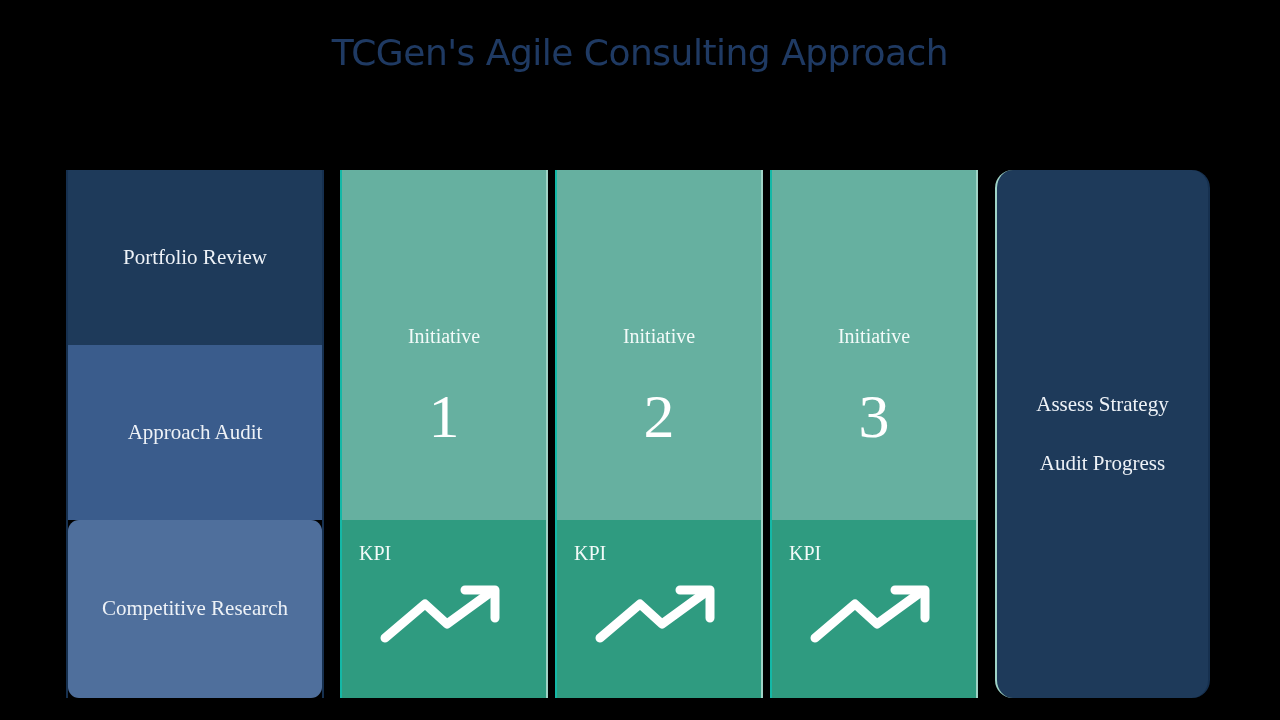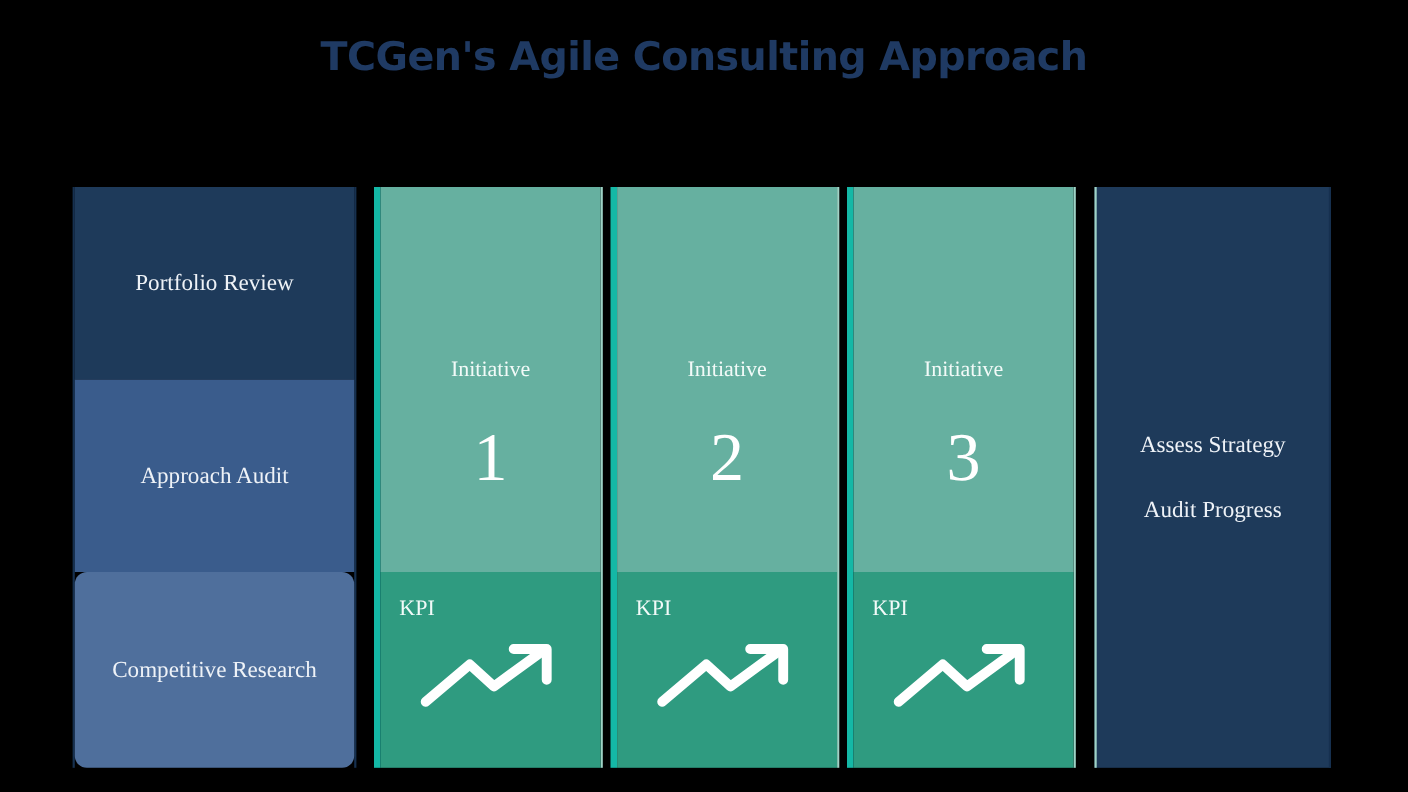"TCGen's Agile Consulting Approach" #slide-title { font-weight: bold -> normal }
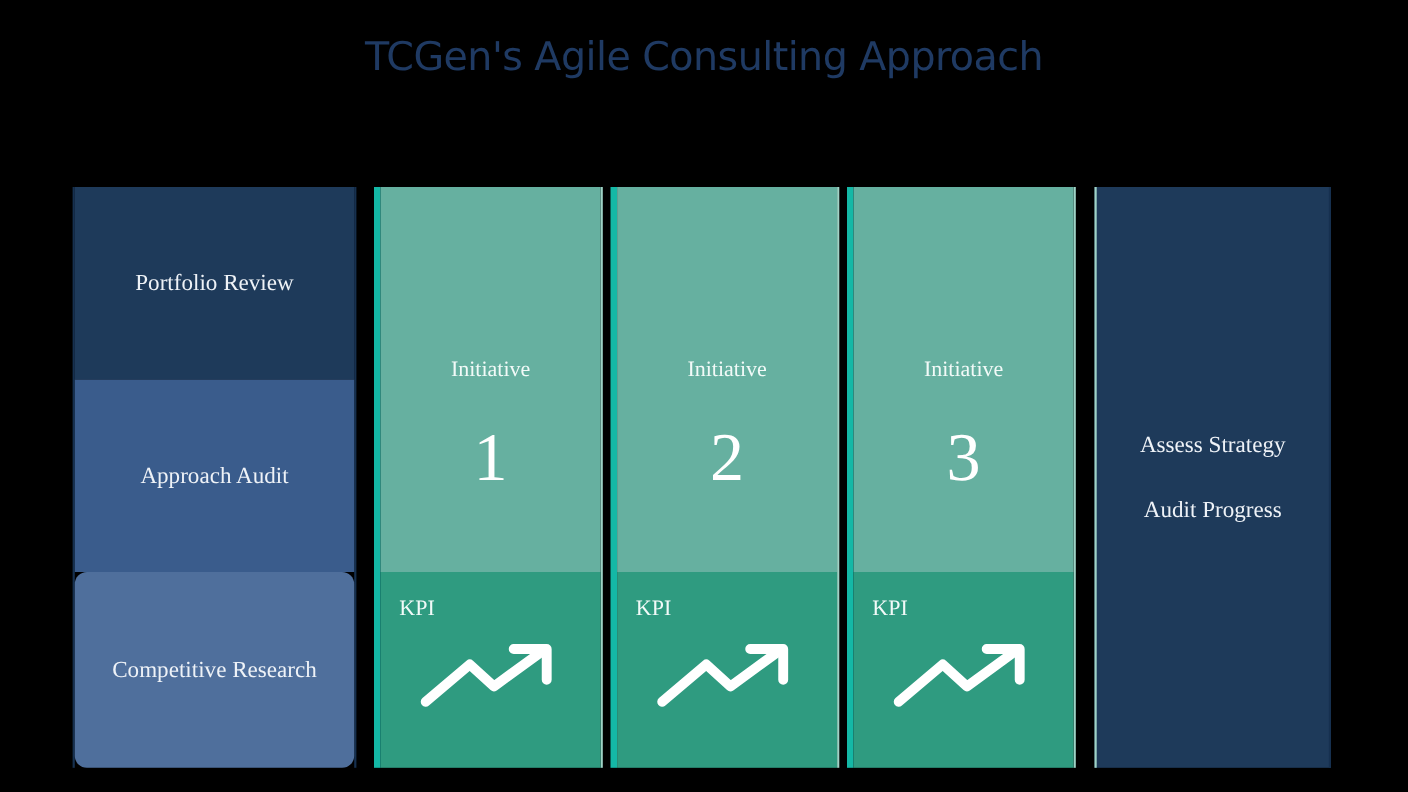"Initiative" .initiative-column { border-left: 6px solid #14b8a6 -> 2px solid #14b8a6 }
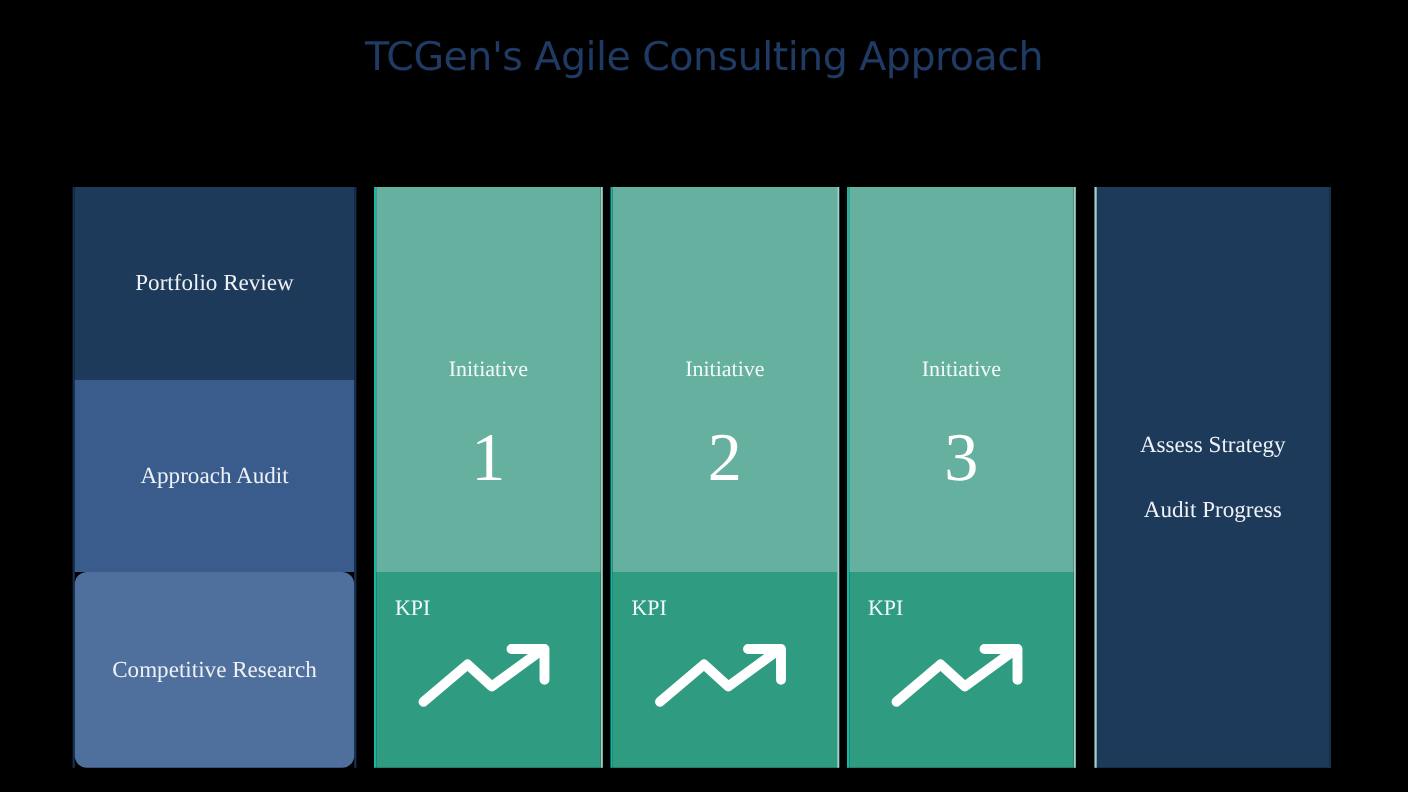"Assess Strategy" #outcomes-panel { border-radius: none -> 18px }
